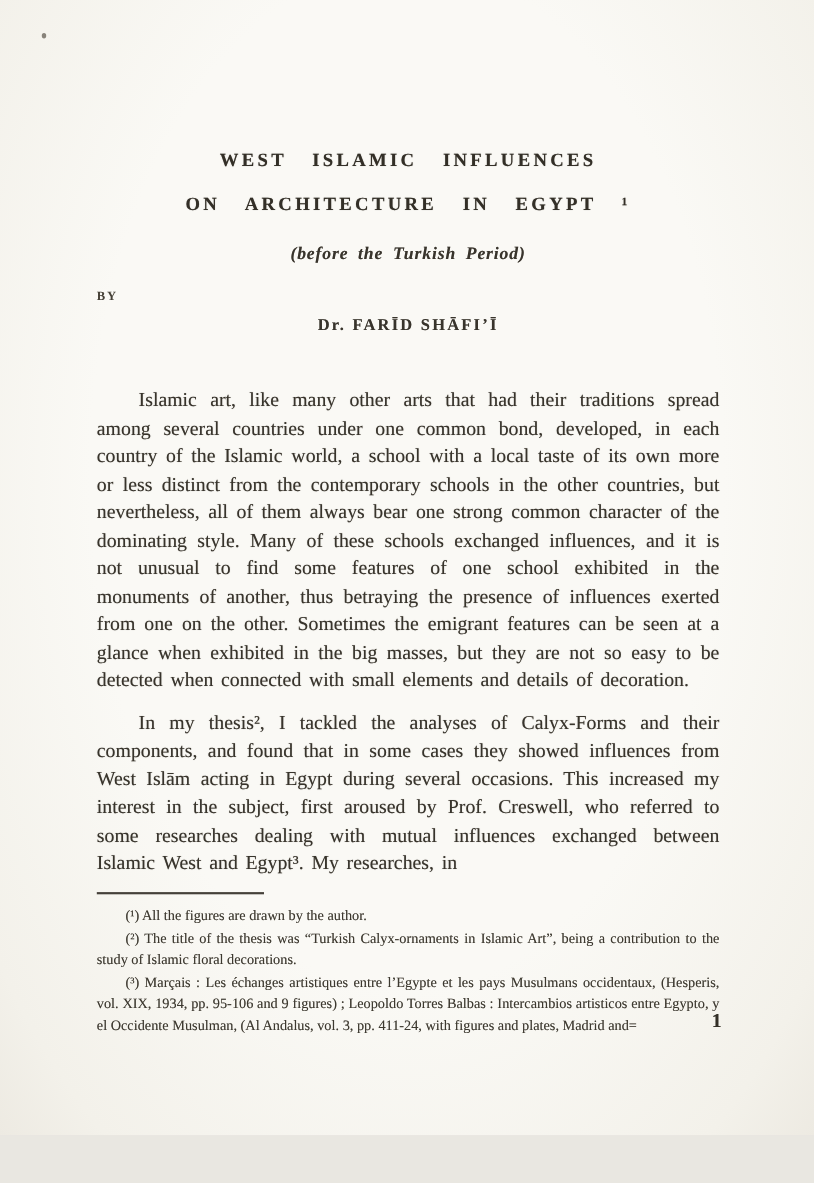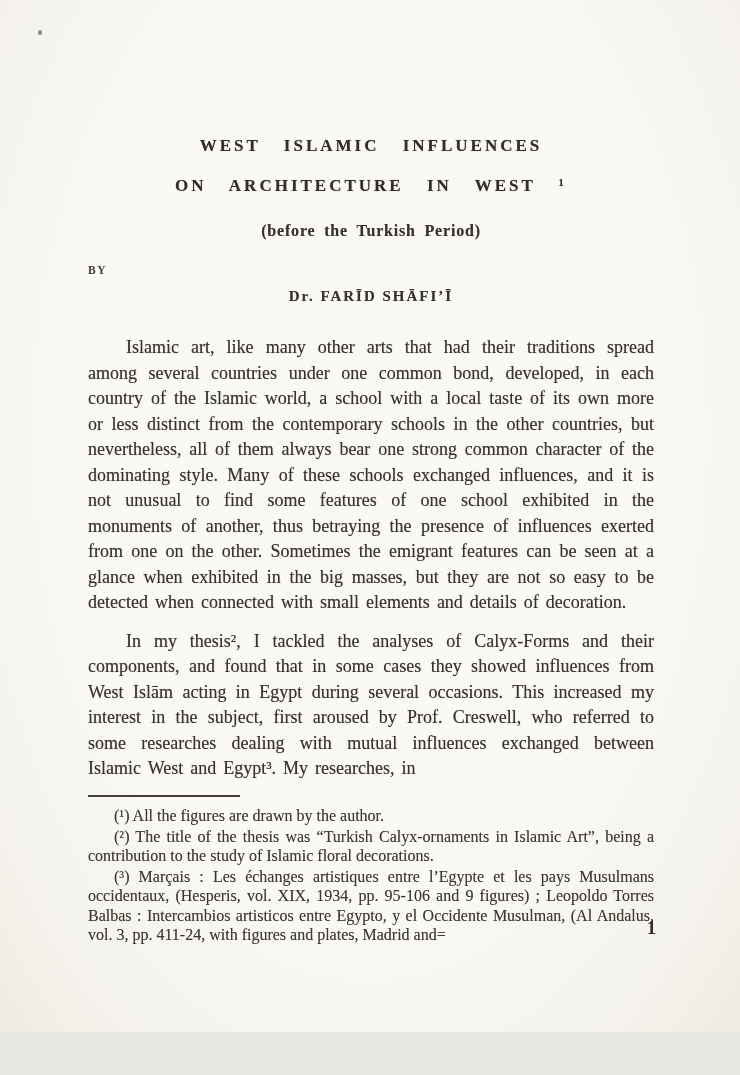"ON ARCHITECTURE IN WEST ¹" span.title-line { text: WEST -> EGYPT }
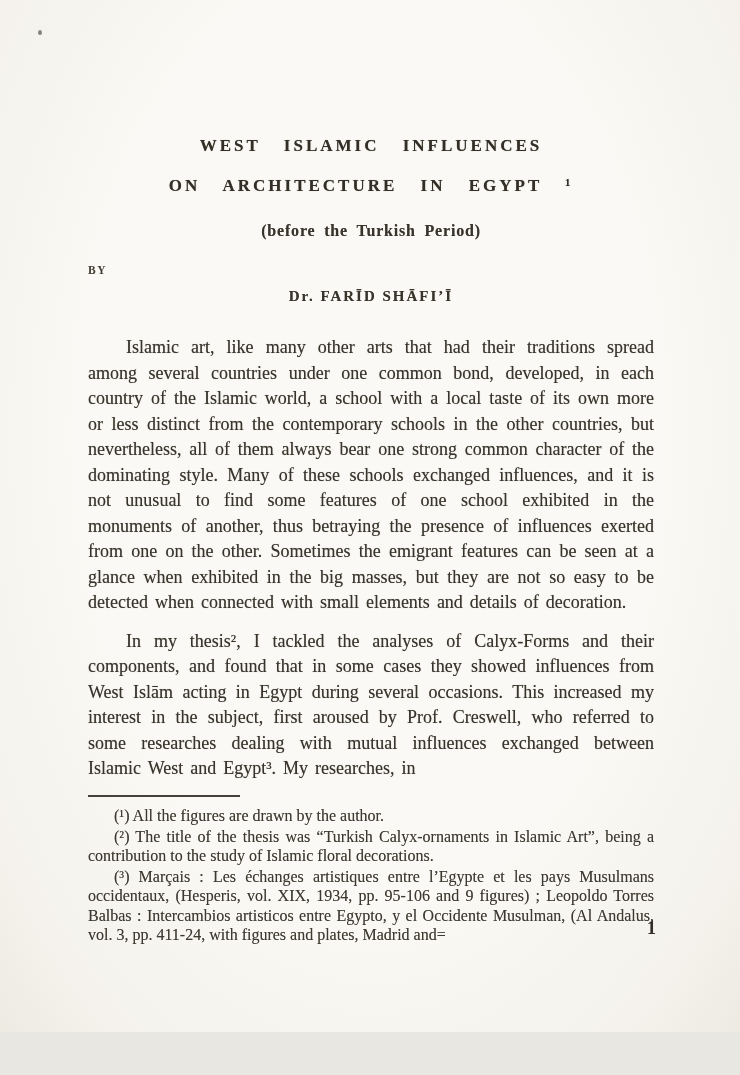"(before the Turkish Period)" .subtitle { font-style: none -> italic }
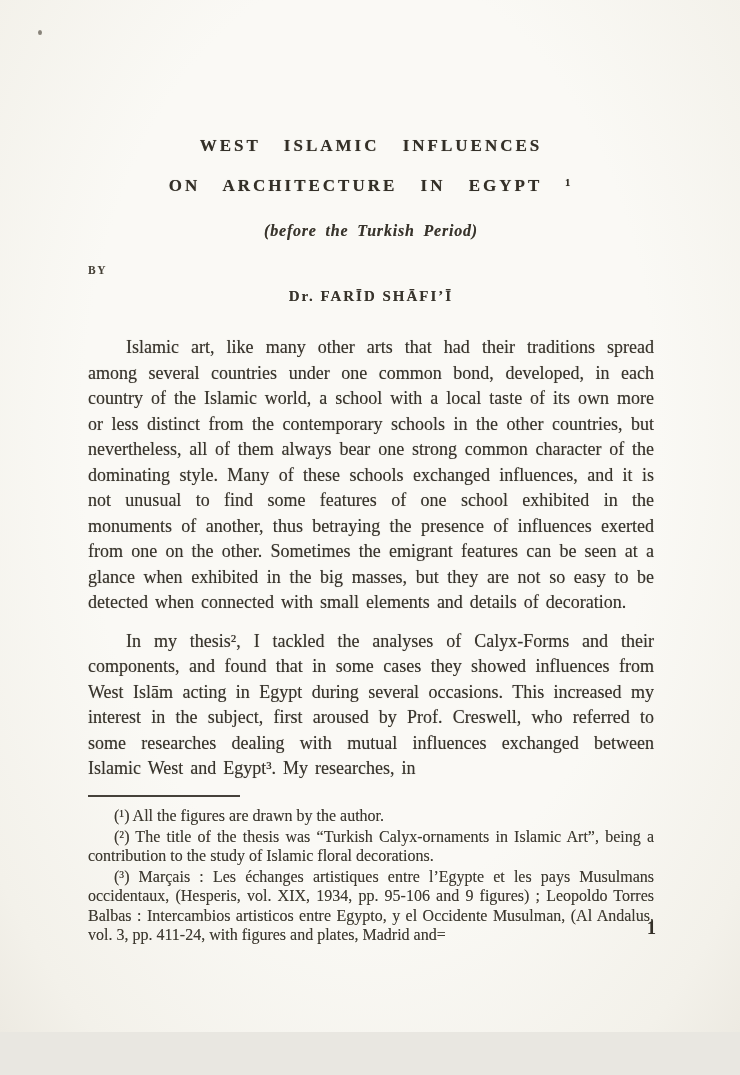"Dr. FARĪD SHĀFI’Ī" .author { margin: 0 0 30px 0 -> 0 0 46px 0 }
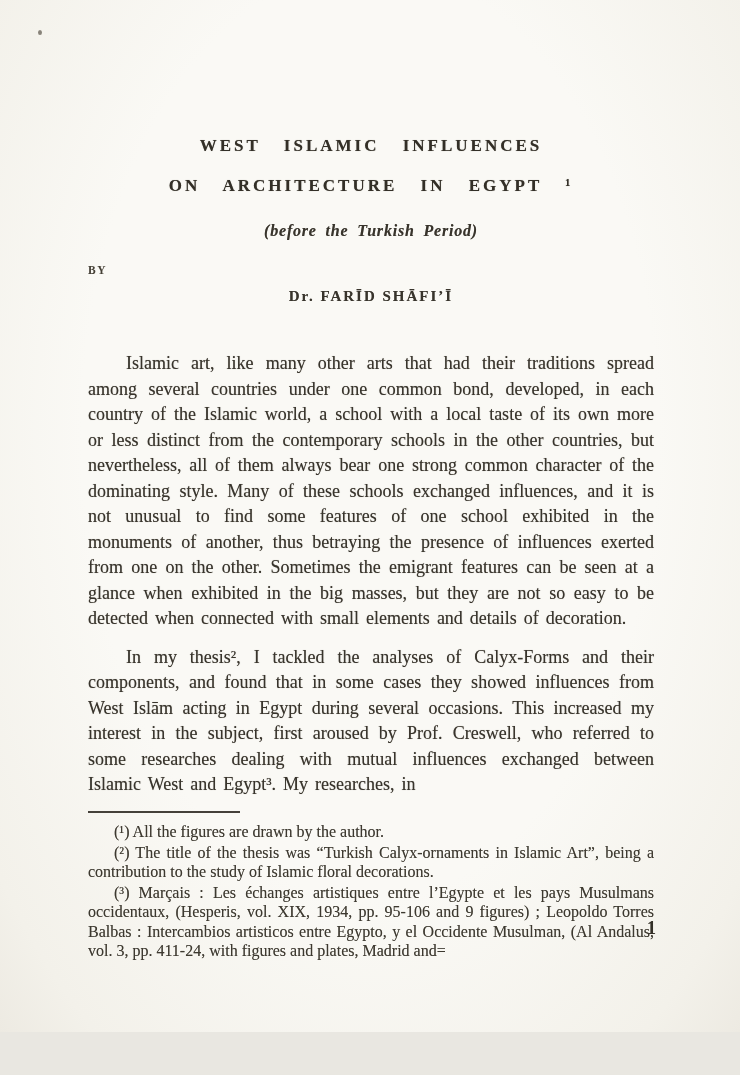"(¹) All the figures are" .footnotes .footnote { font-size: 16px -> 13px }
